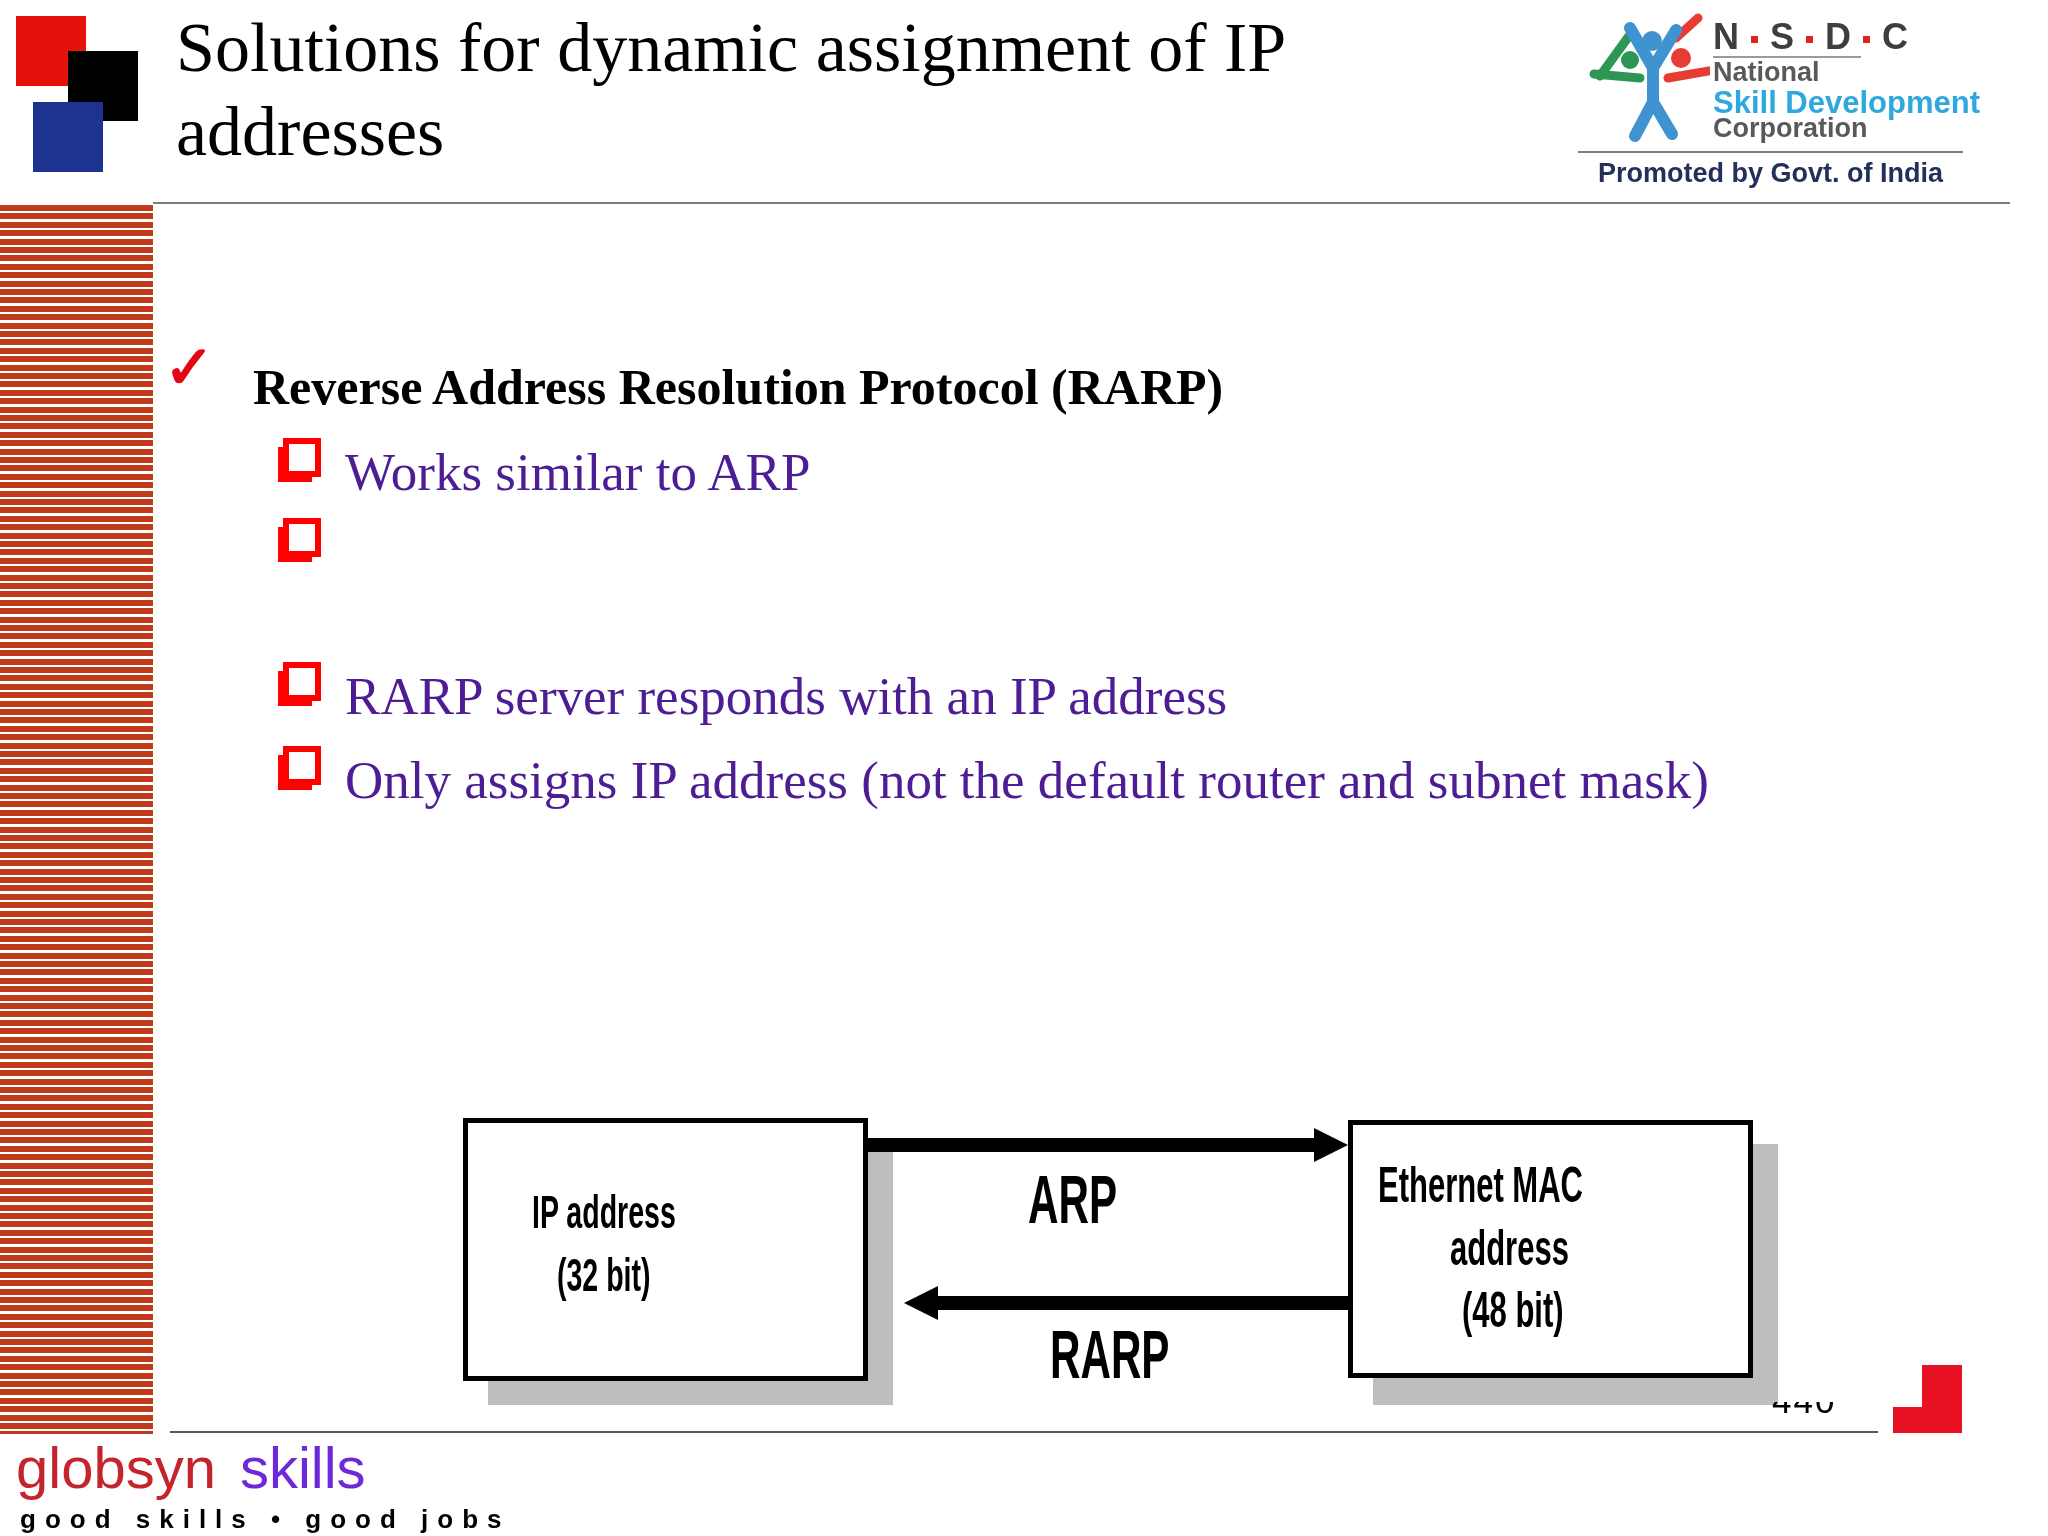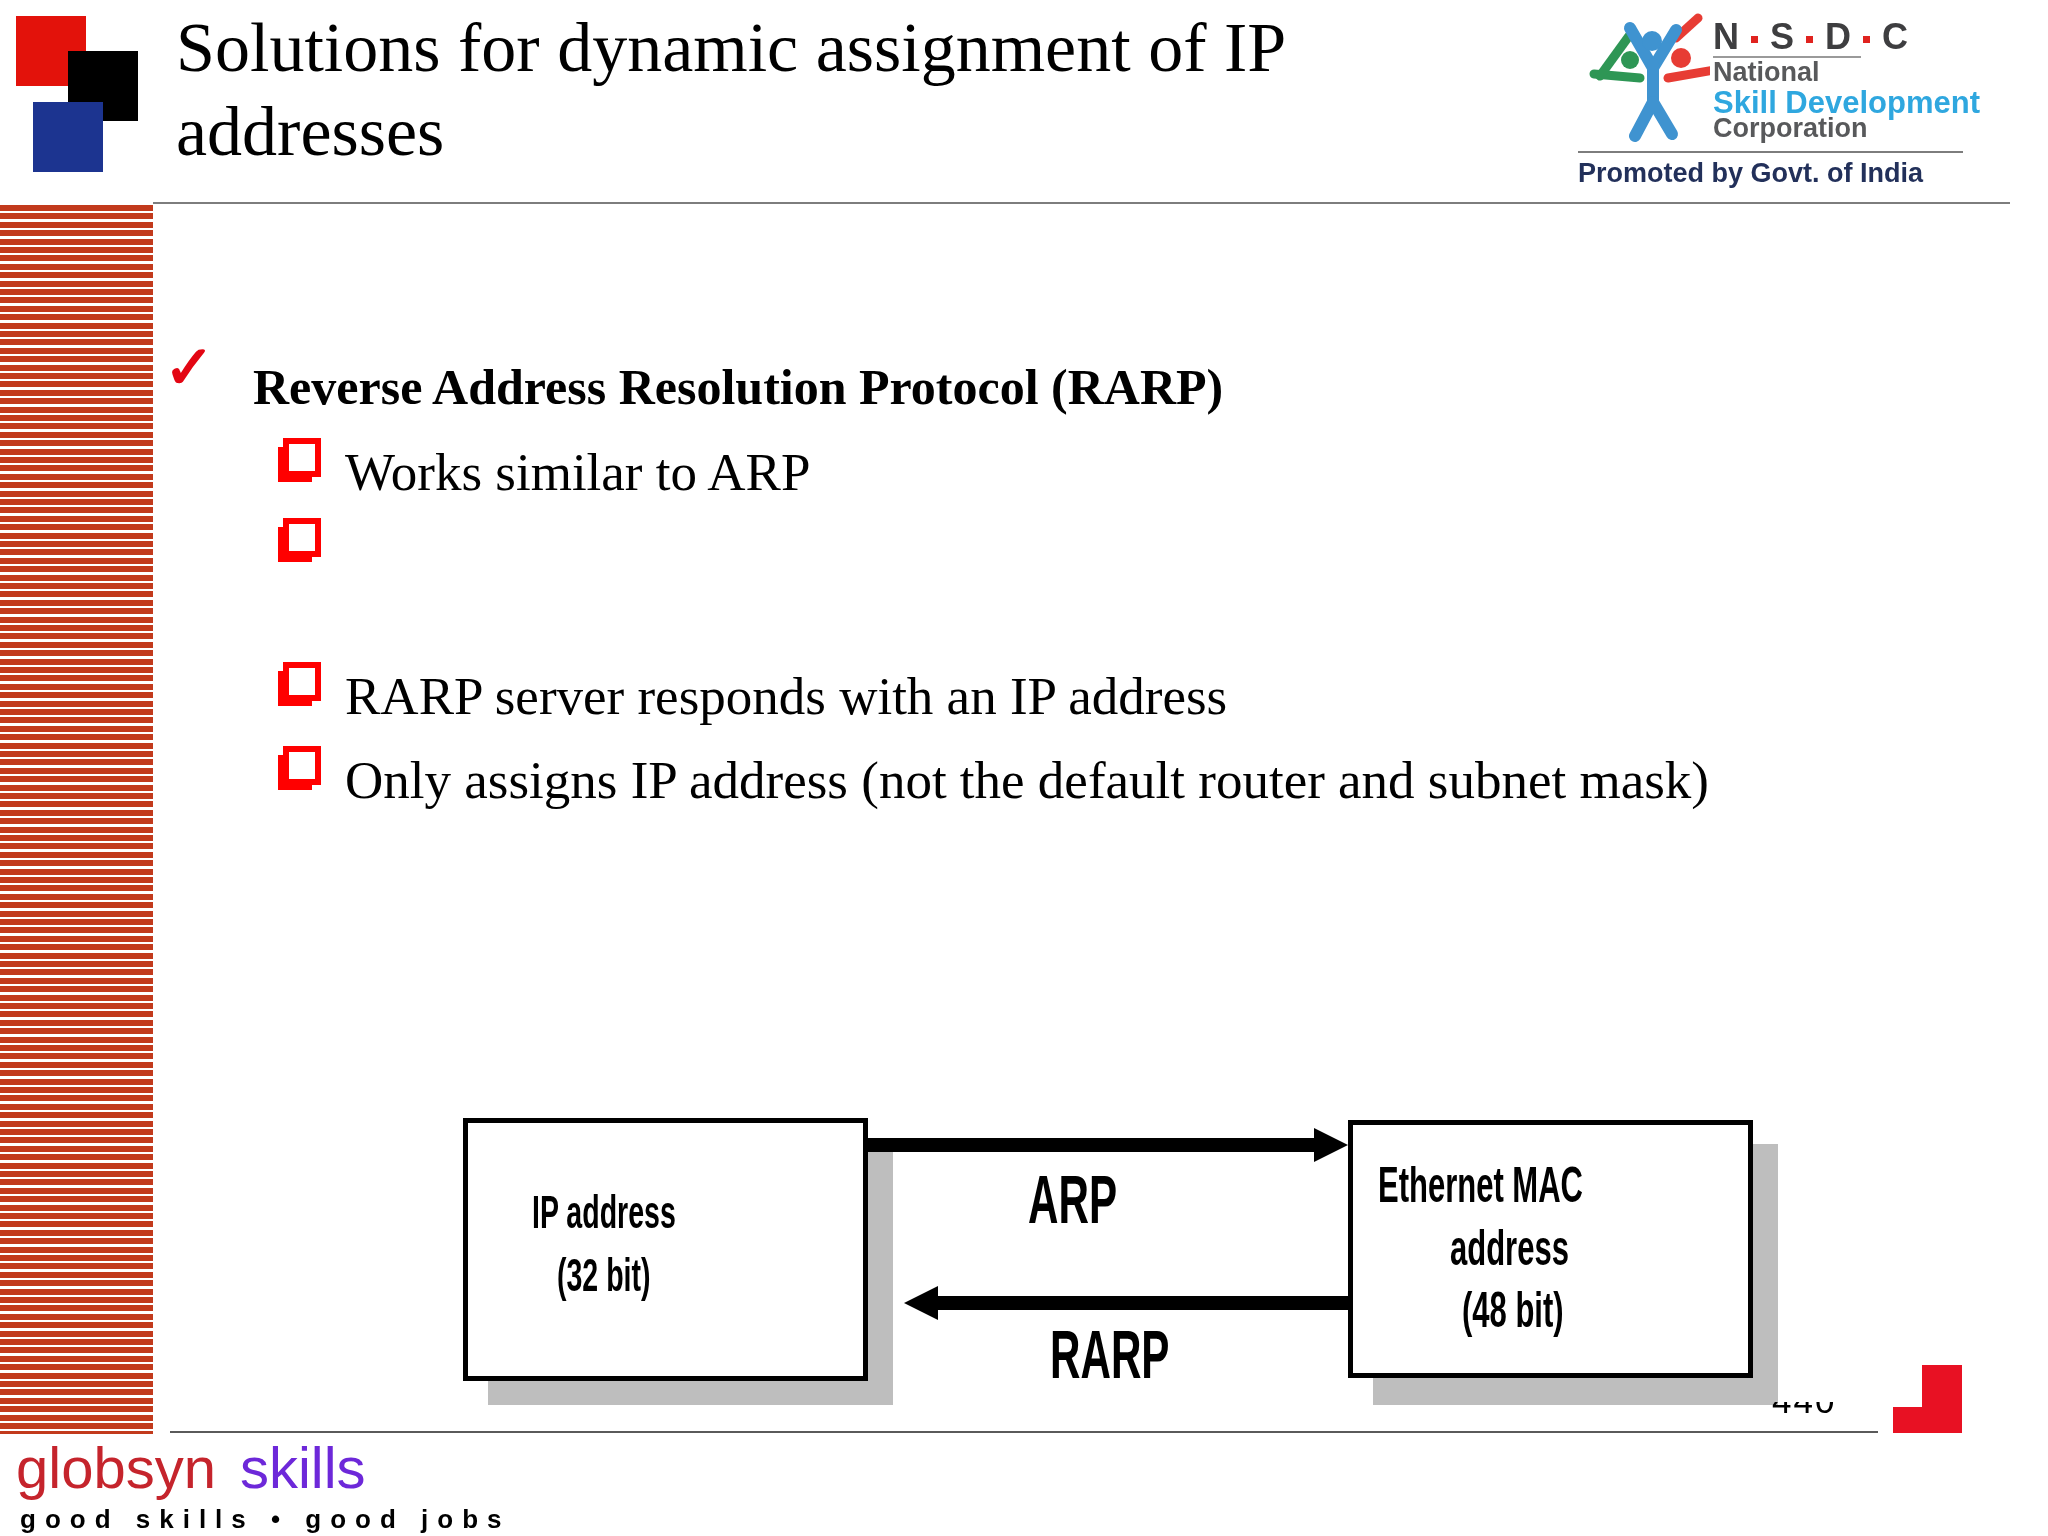"Promoted by Govt. of India" .nsdc-promoted { text-align: left -> center }
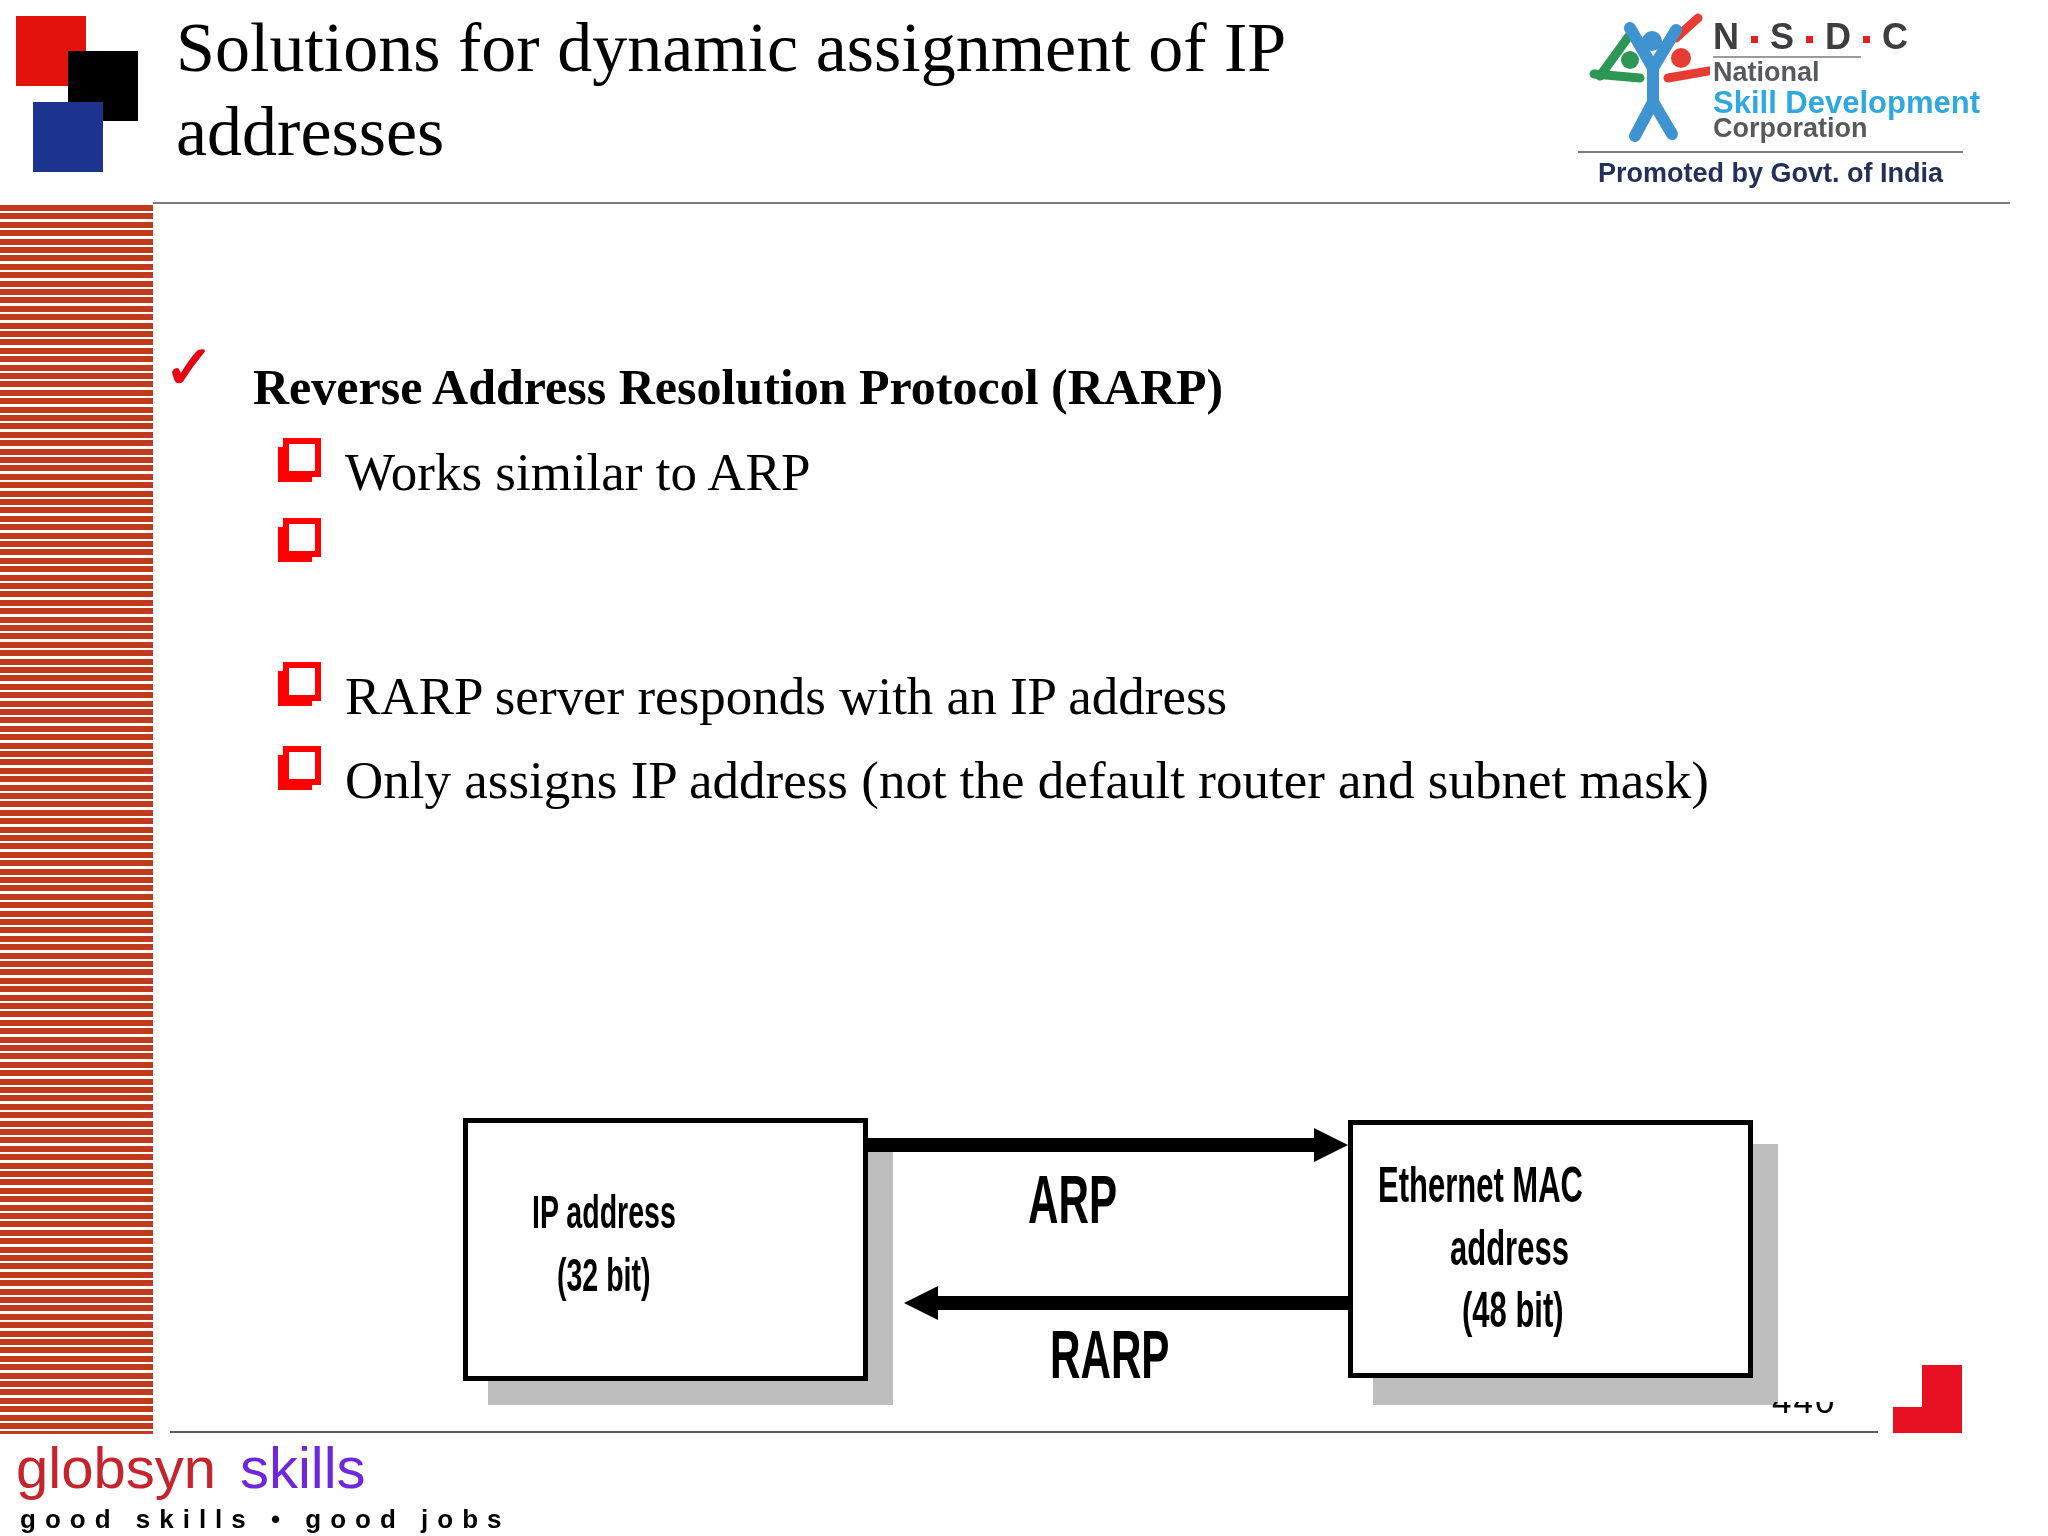"Works similar to ARP" .btxt { color: #000000 -> #4c1d95 }
